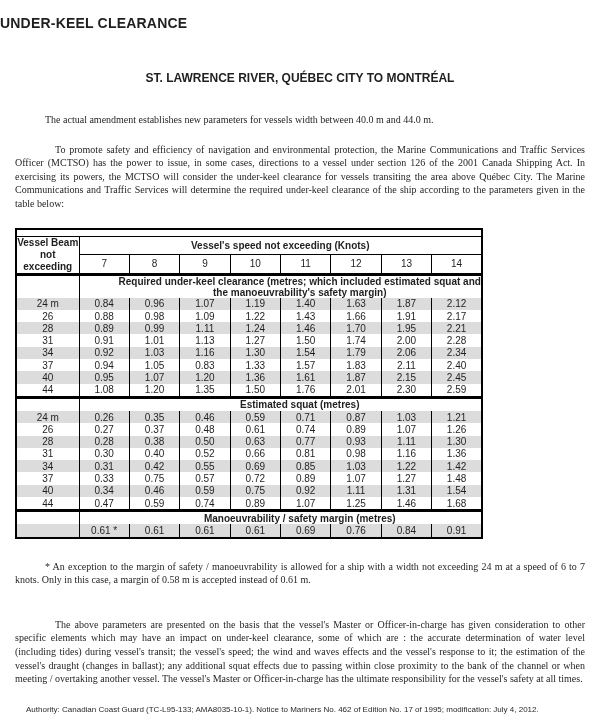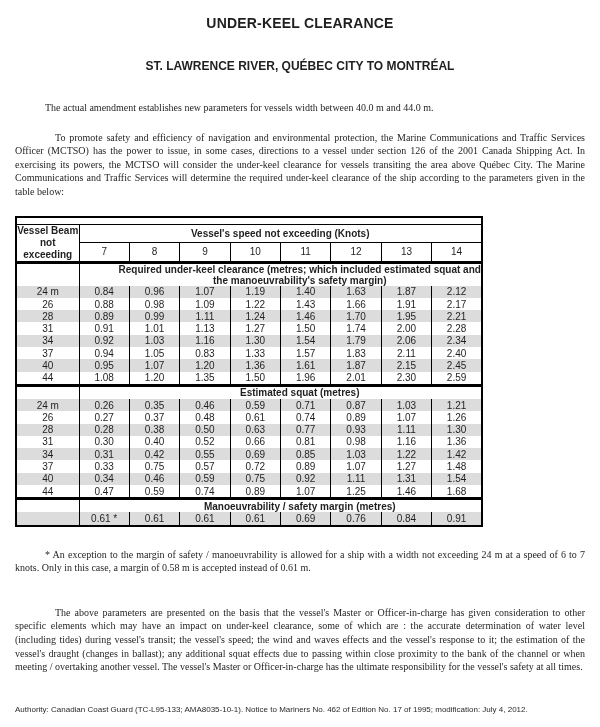"UNDER-KEEL CLEARANCE" .doc-title { text-align: center -> none }
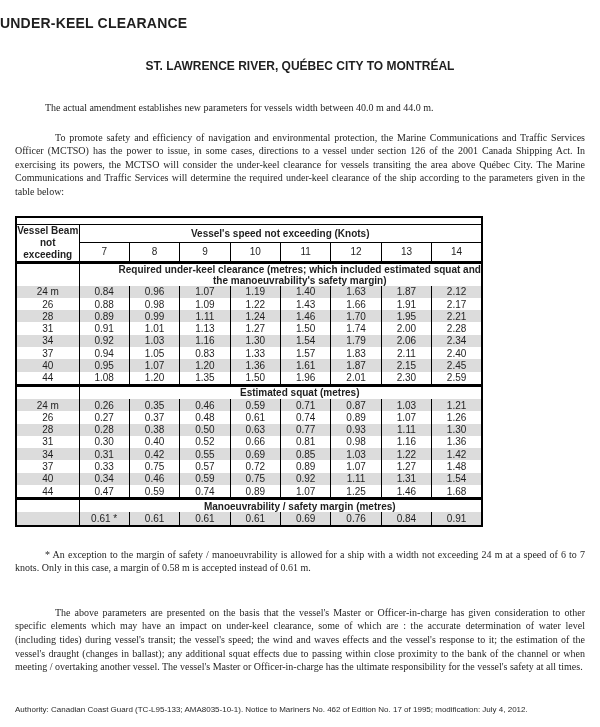"ST. LAWRENCE RIVER, QUÉBEC CITY" .doc-subtitle { margin: 4px -> 16px }
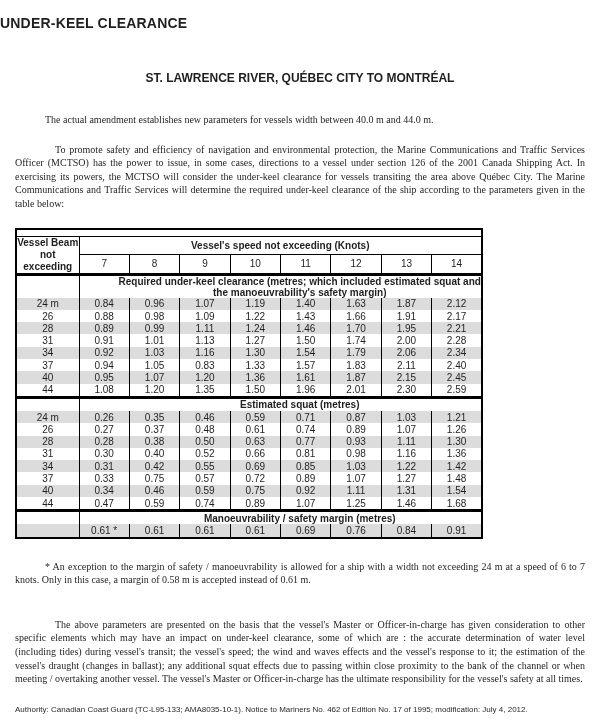"1.96" td { text: 1.96 -> 1.76 }
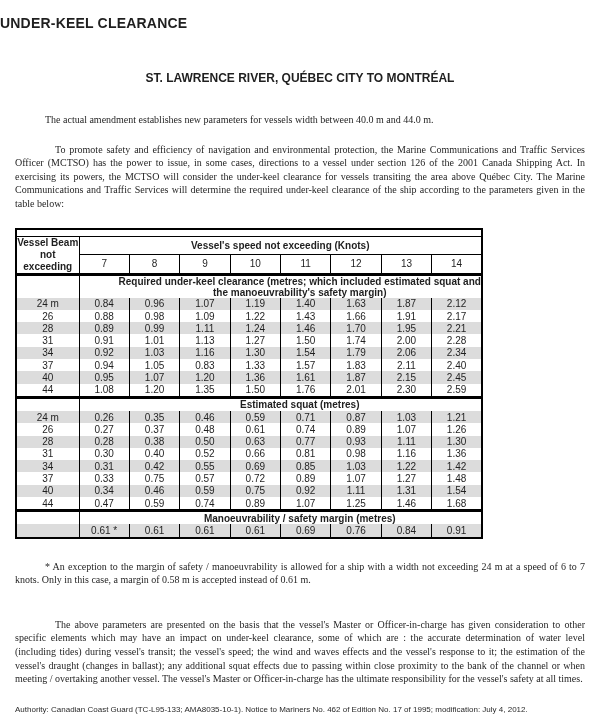"Authority: Canadian Coast Guard" .doc-footer { left: 15px -> 26px }
